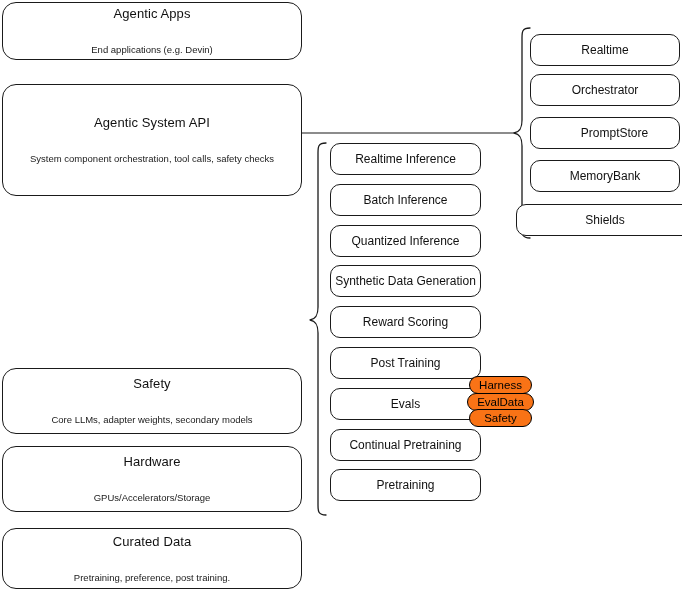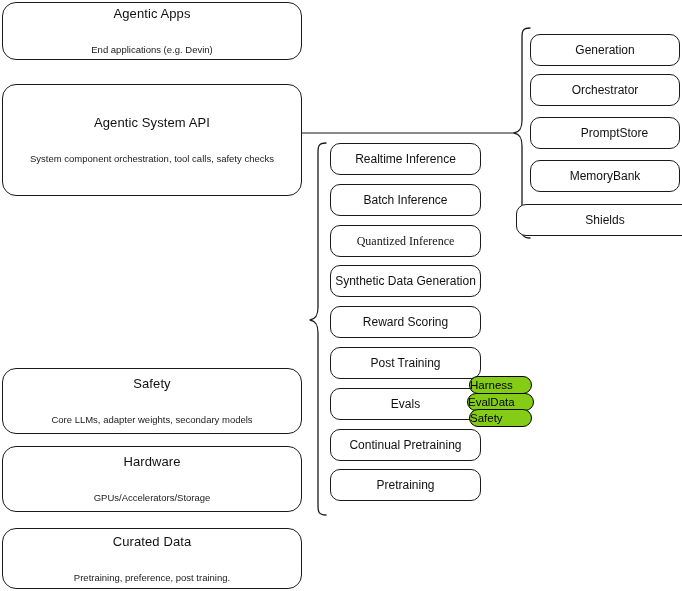"Generation" span.item-label { text: Generation -> Realtime }
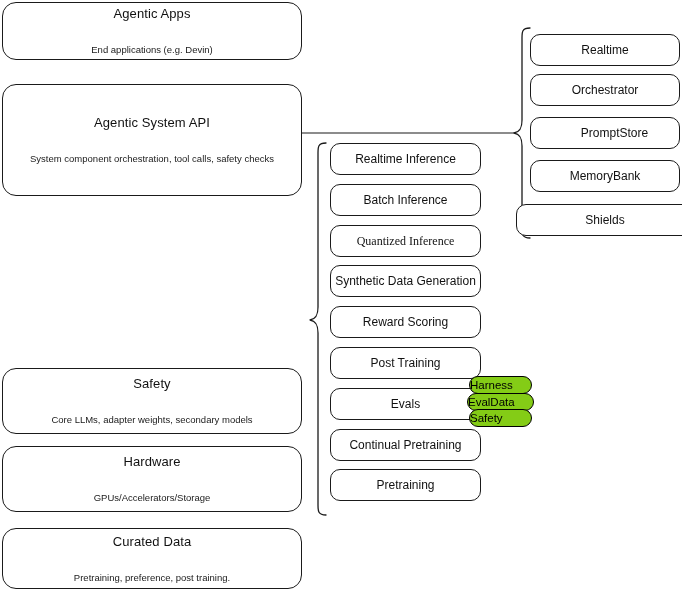"Quantized Inference" div.box { font-family: Liberation Serif, serif -> none }
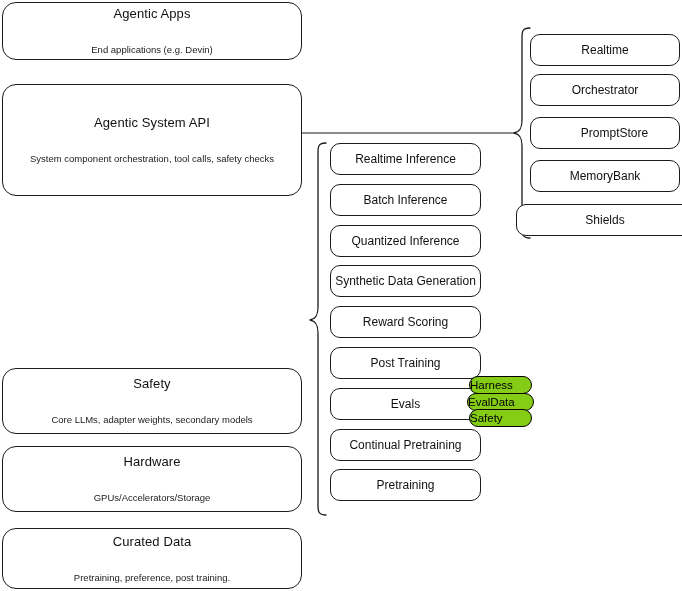"Harness" .pill { background: #84cc16 -> #f97316; justify-content: none -> center }
